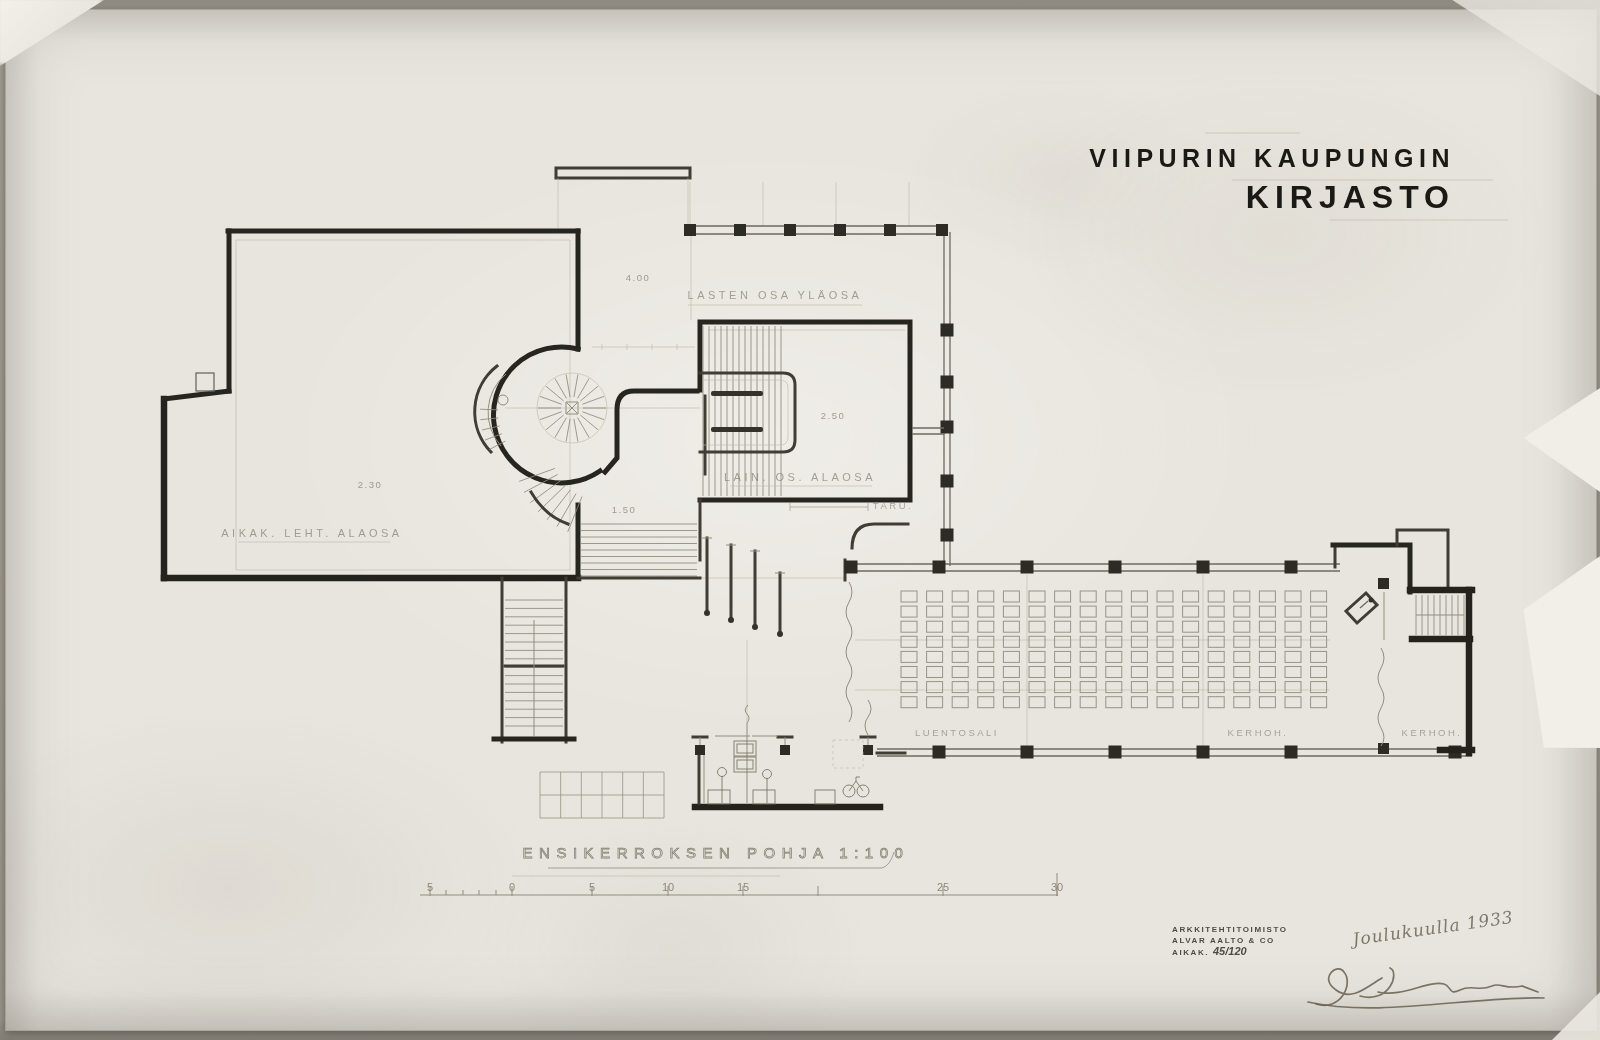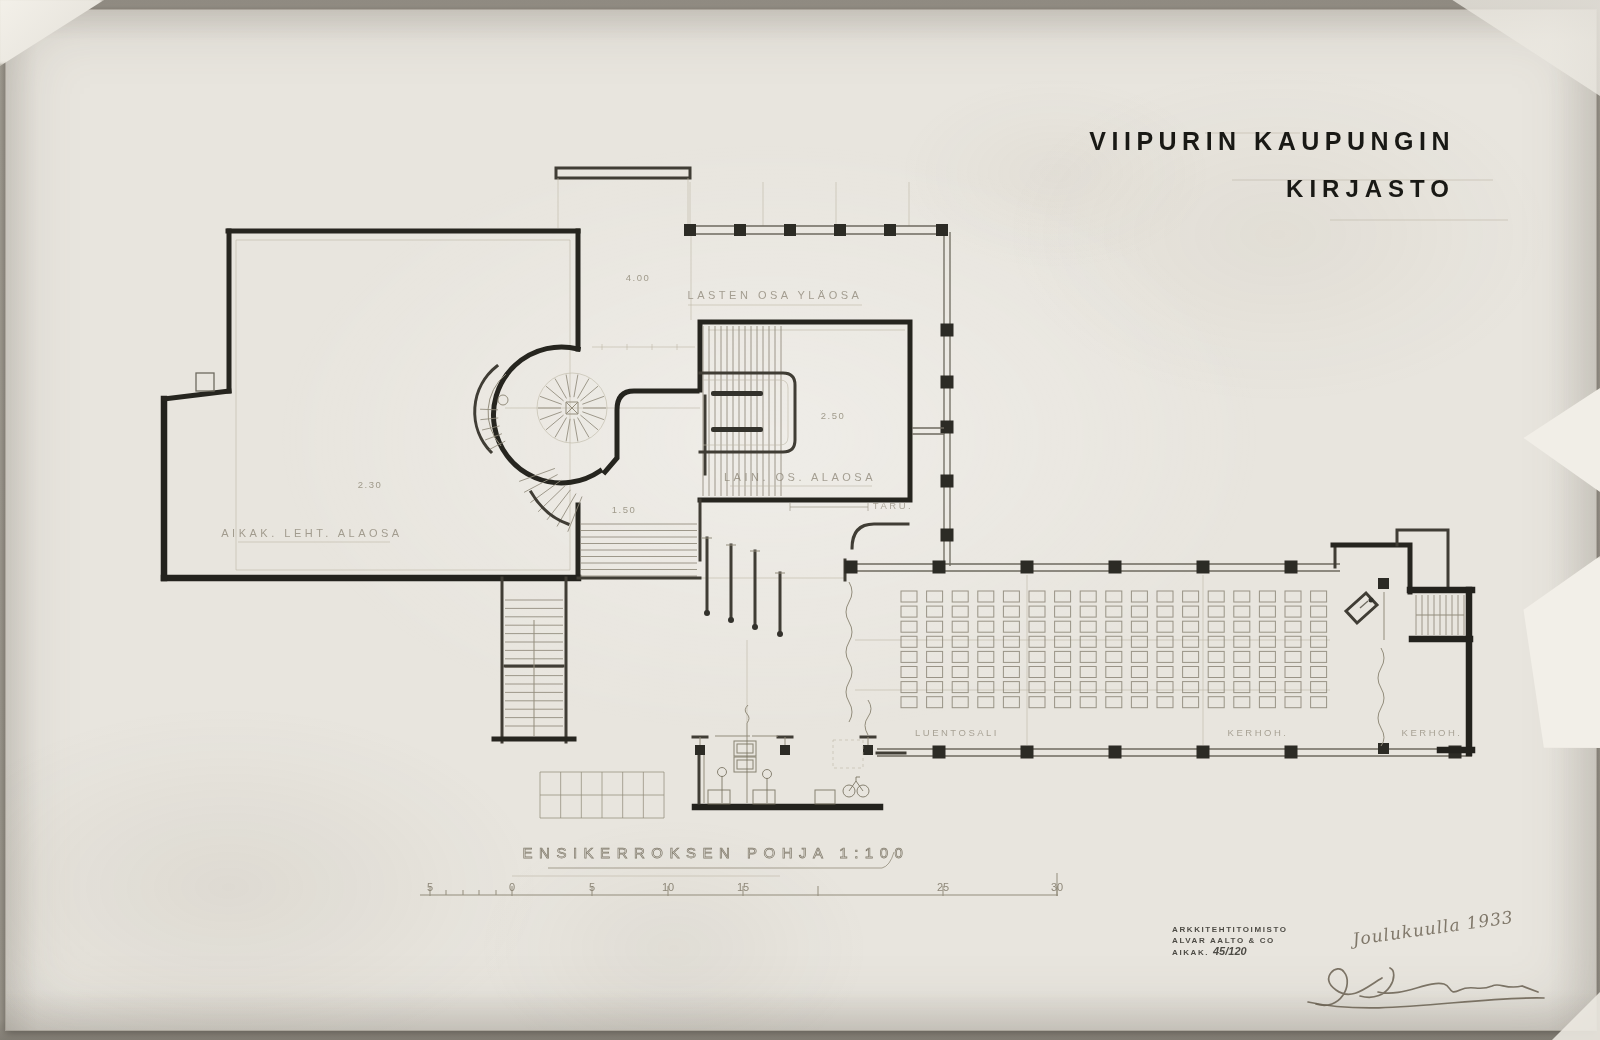"VIIPURIN KAUPUNGIN" .title-block { top: 127px -> 144px }
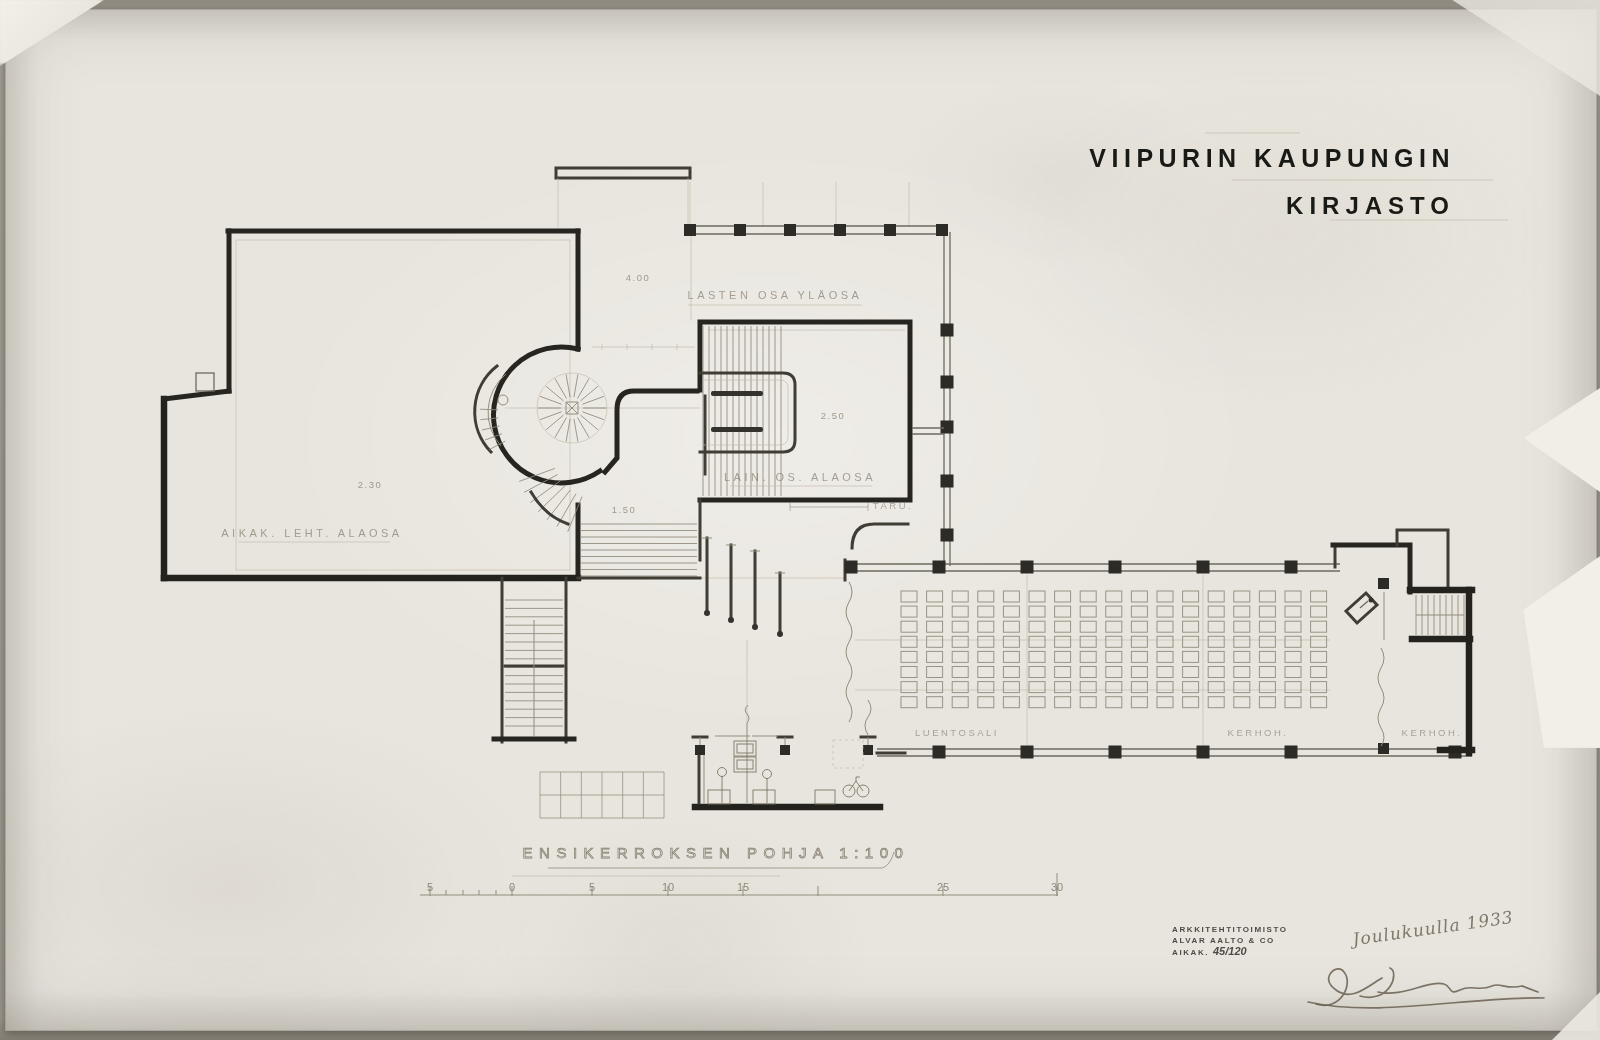"KIRJASTO" .title-line2 { font-size: 24px -> 32px; margin-top: 19px -> 6px }
